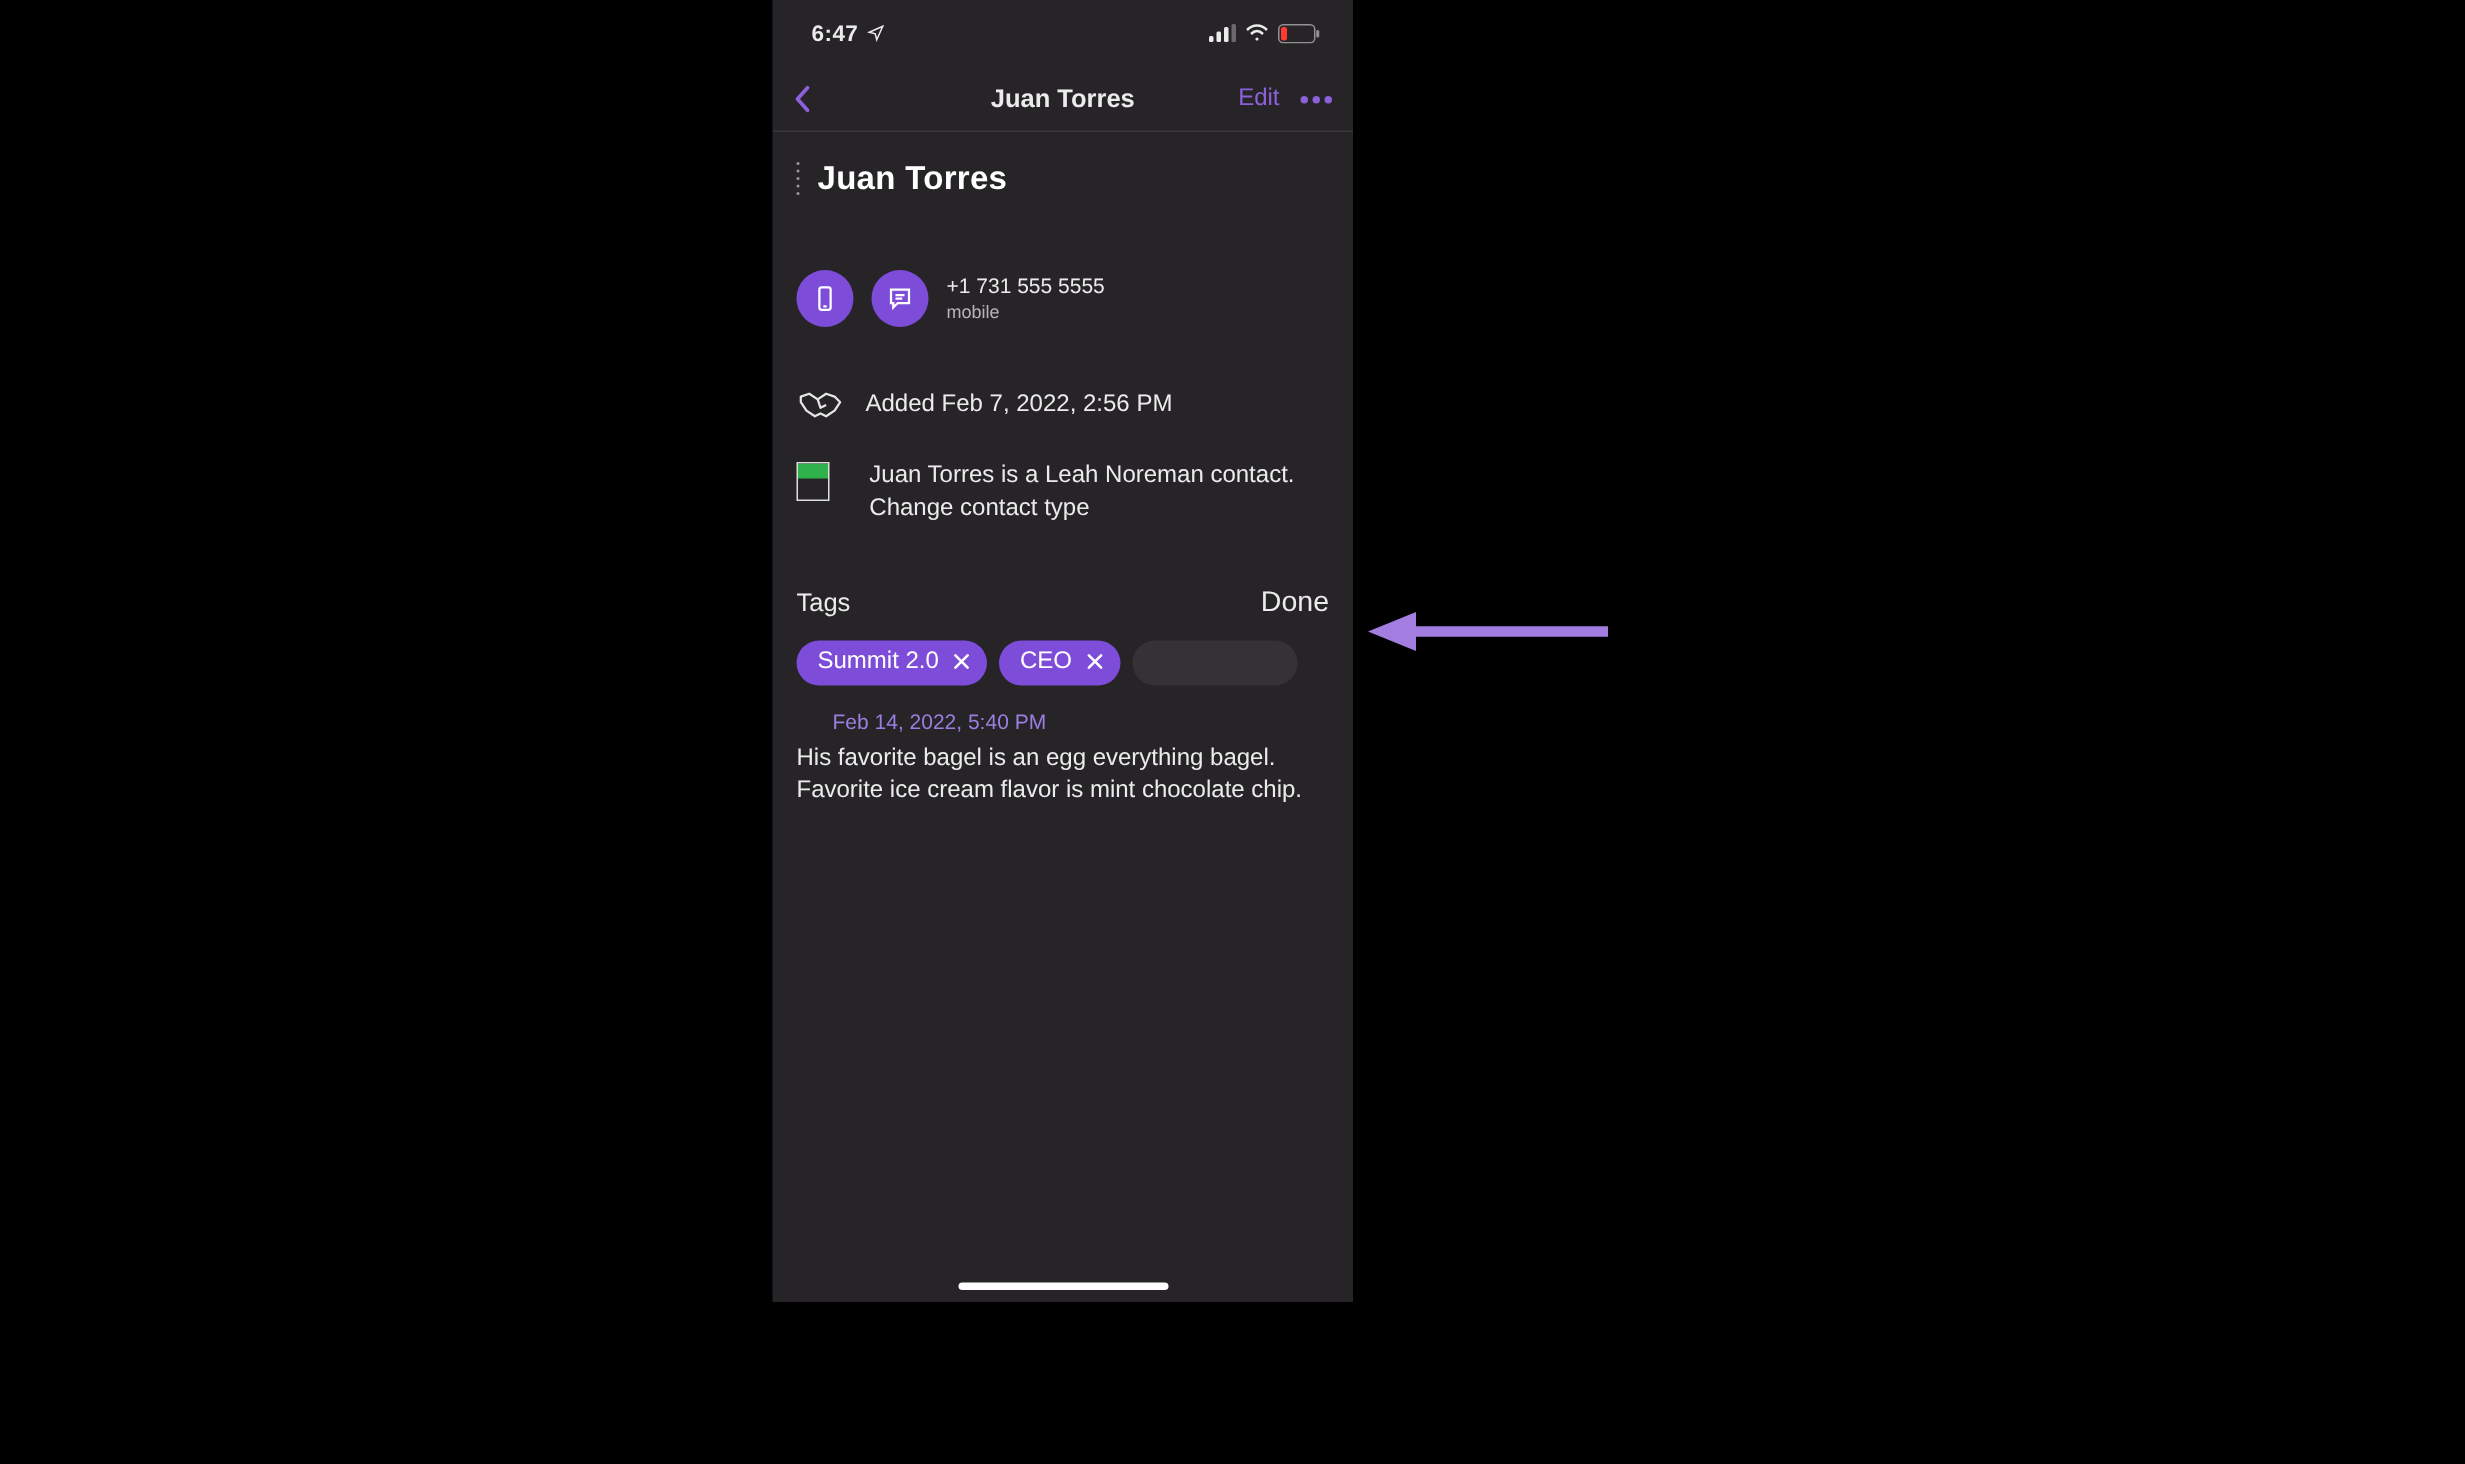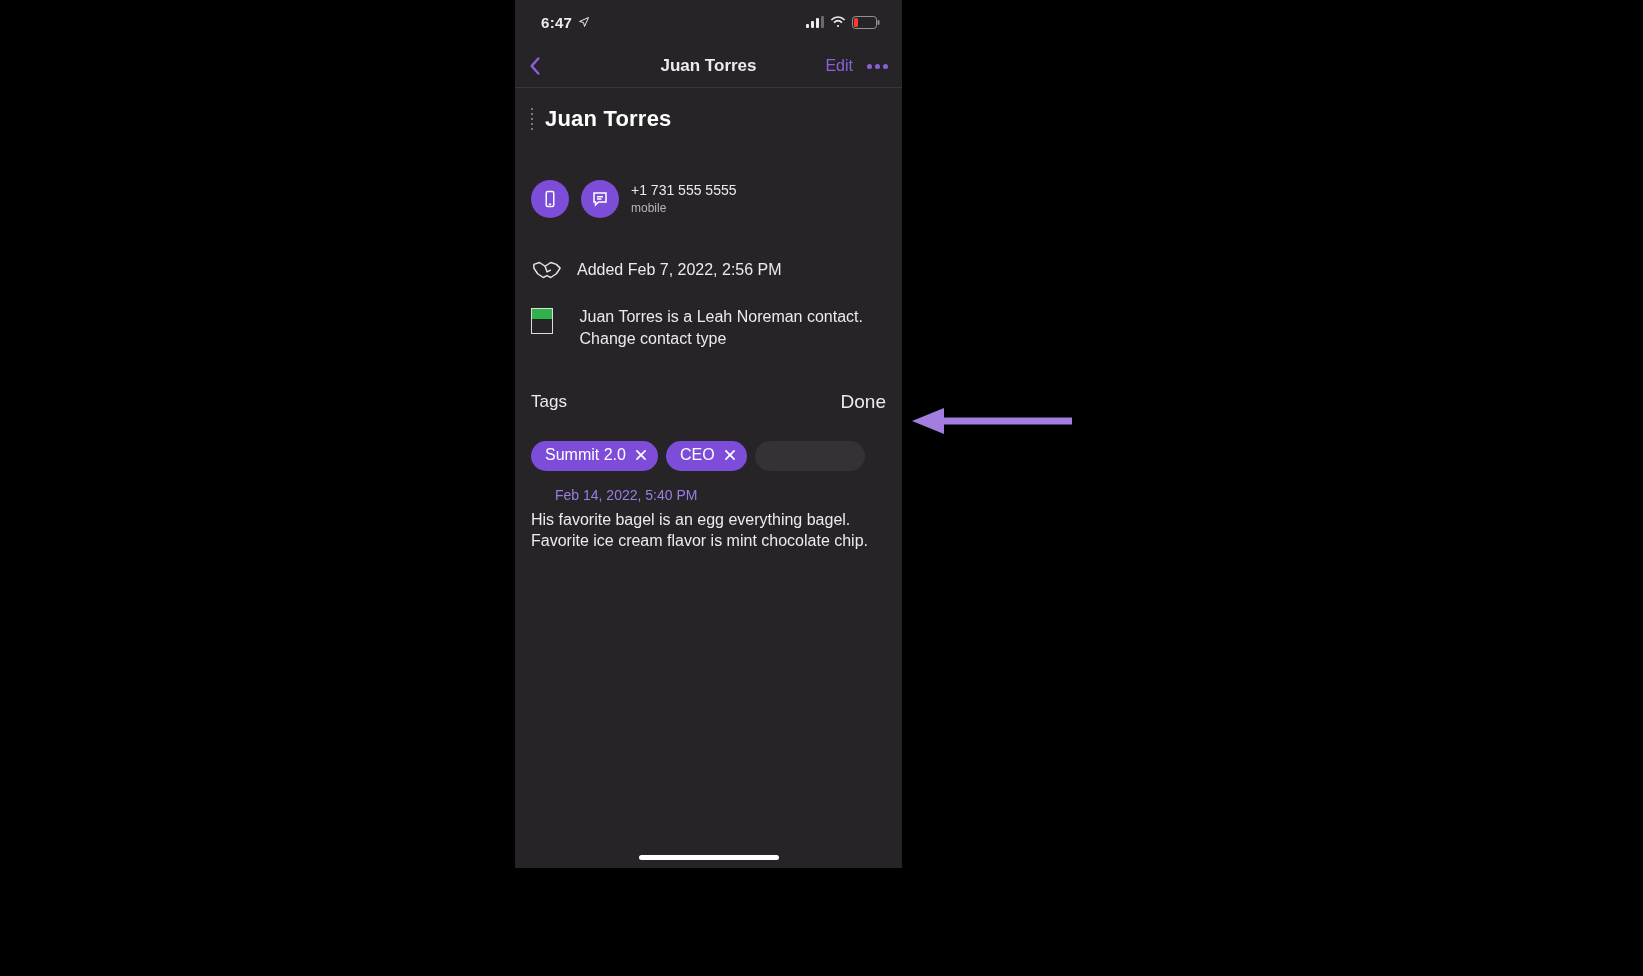"Summit 2.0" .tags-list { margin-top: 28px -> 14px }
